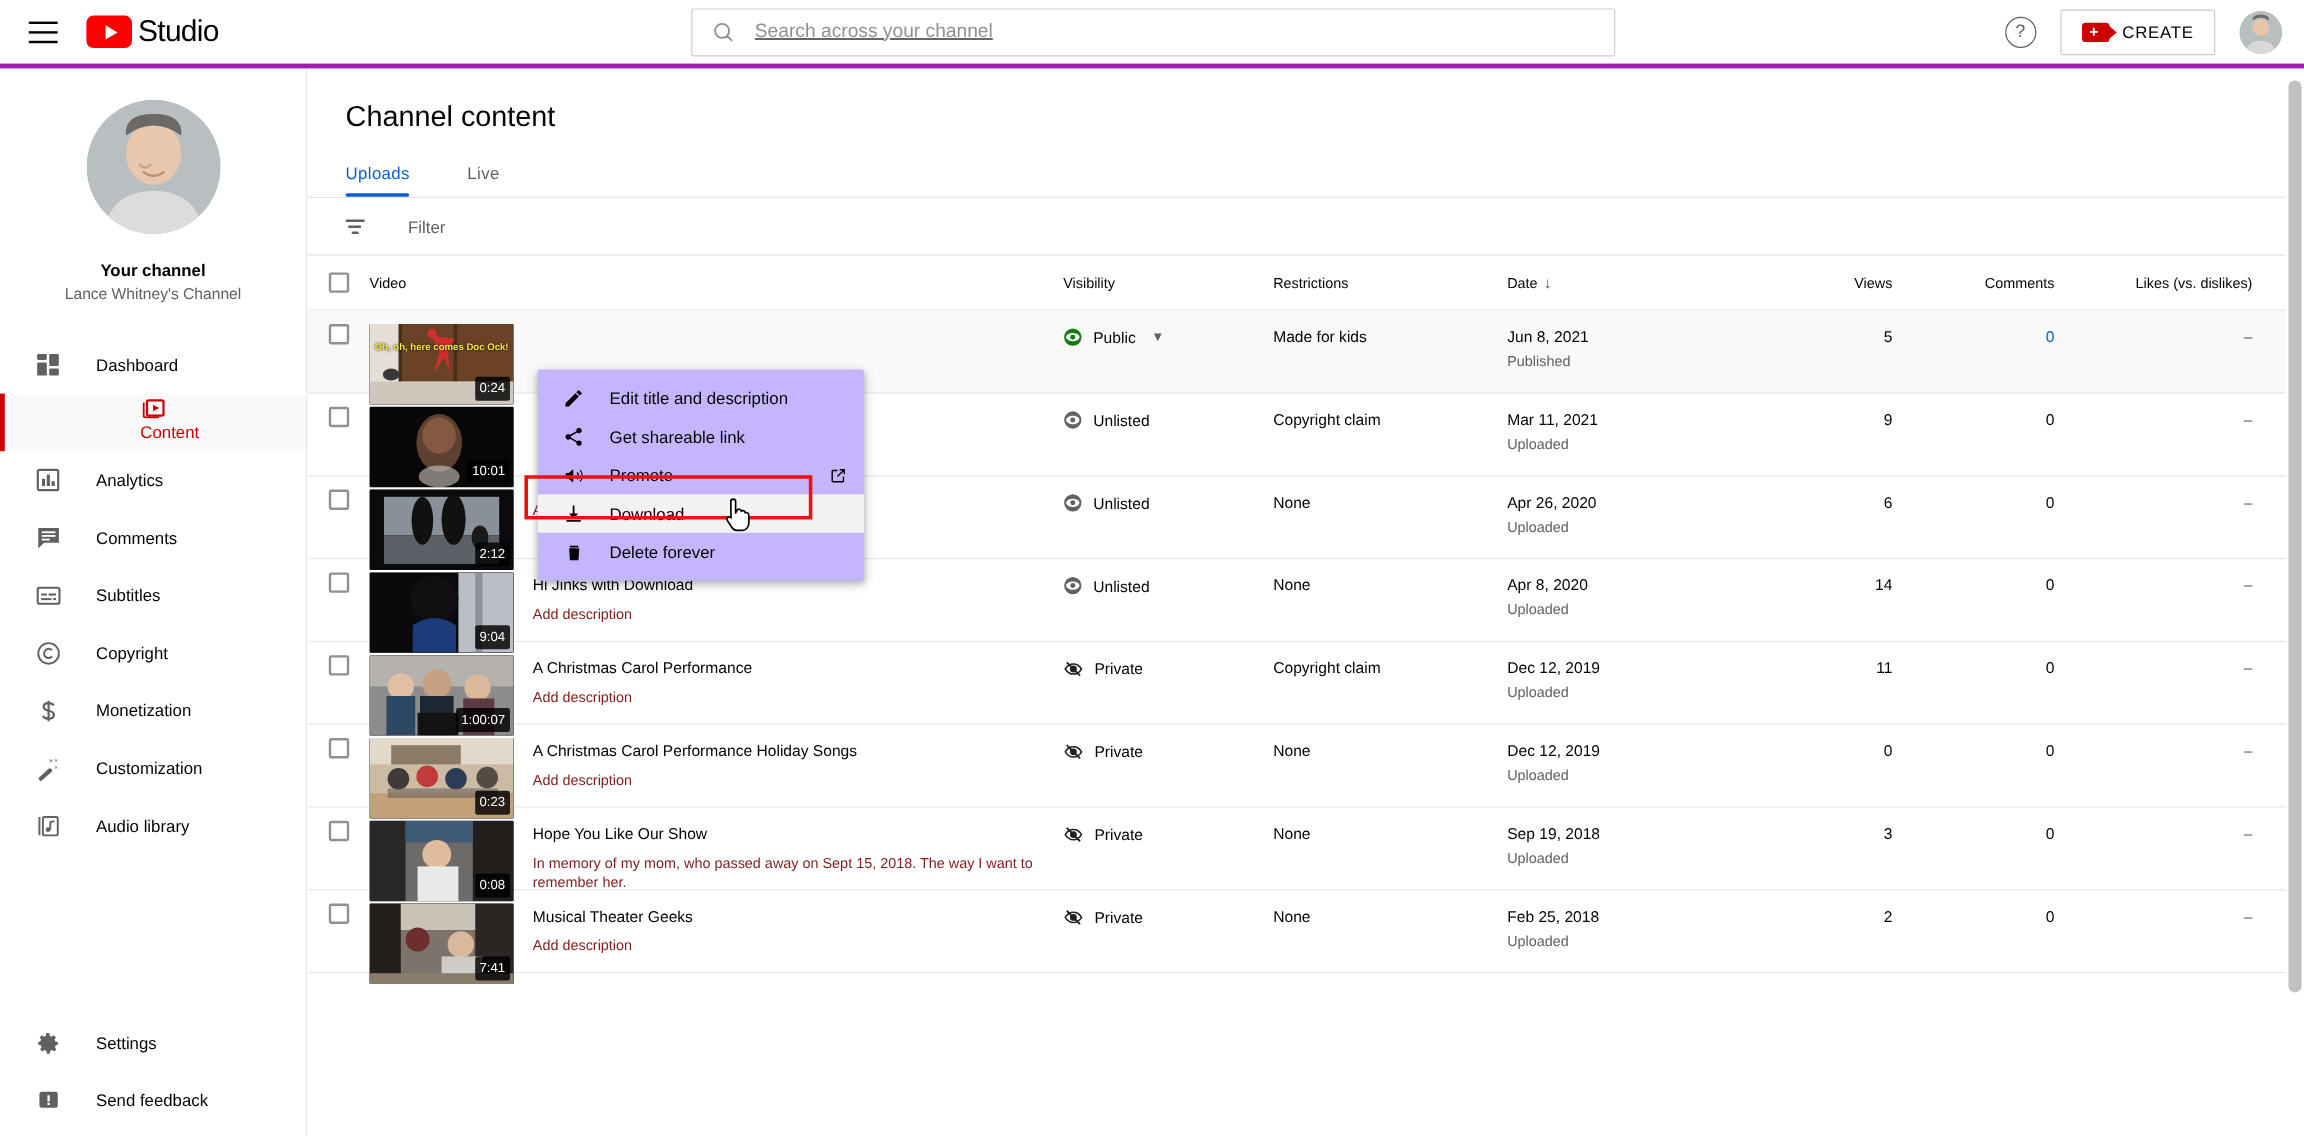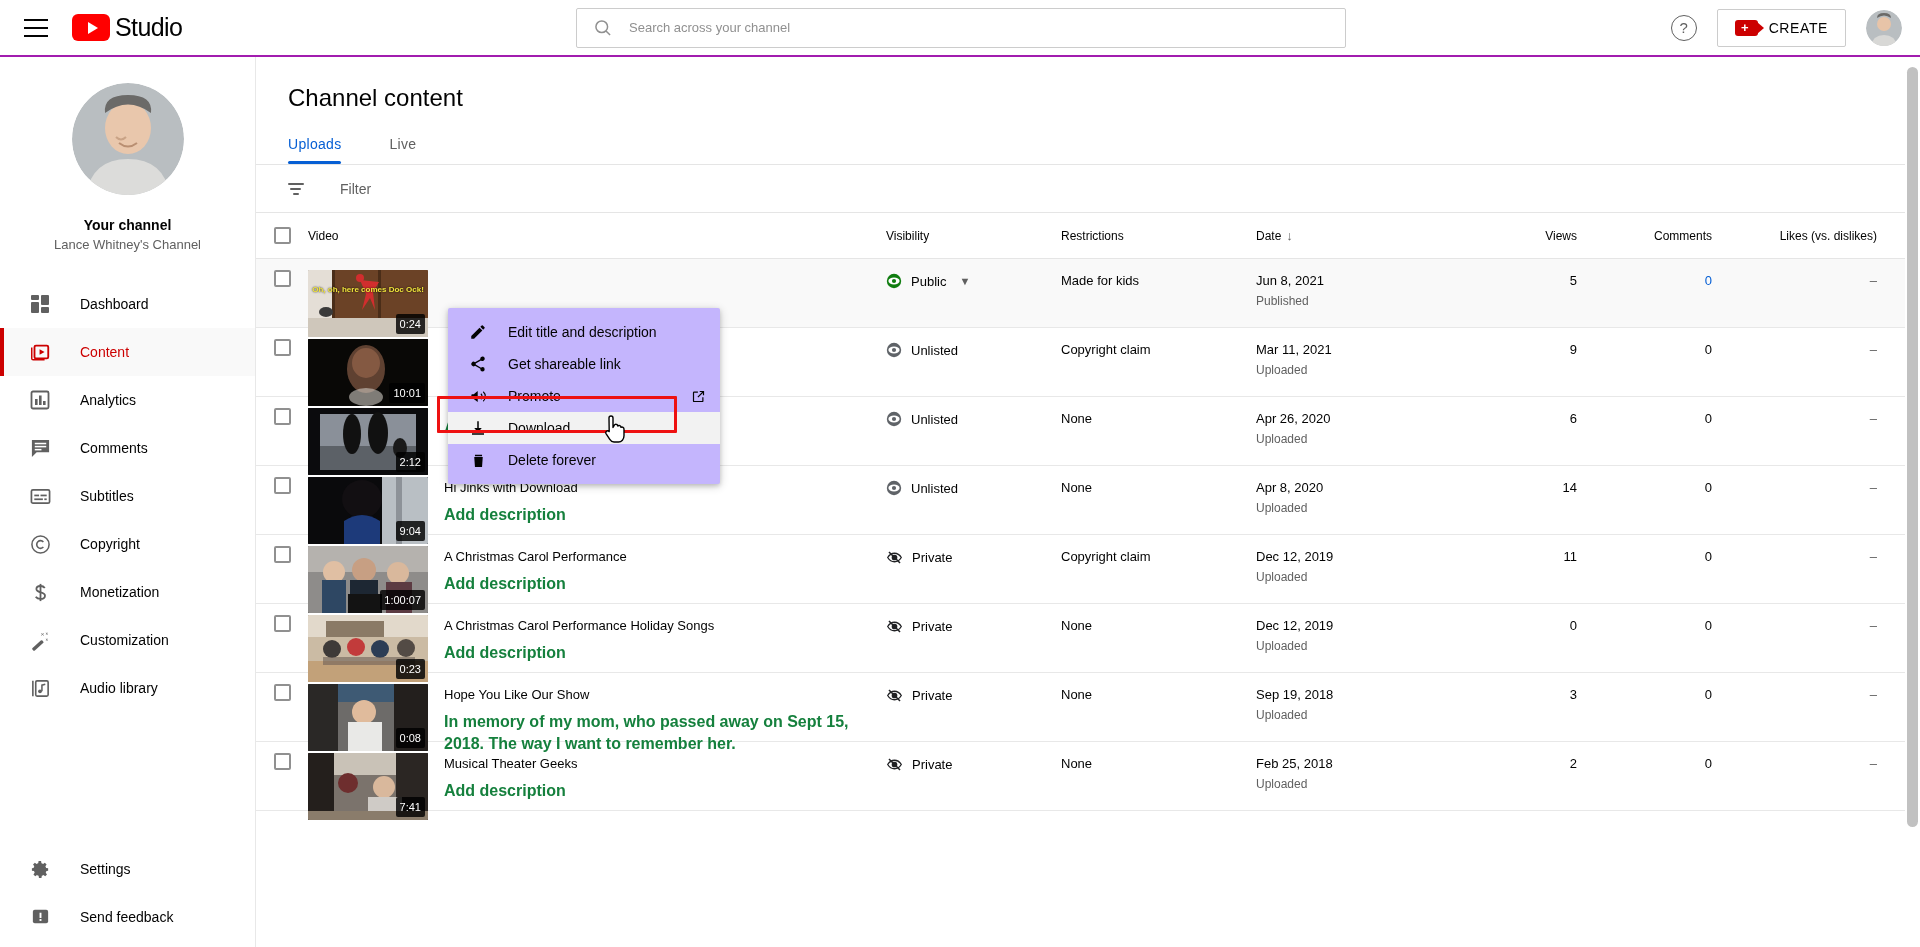"Studio" #topbar { border-bottom: 2px solid #a21caf -> 4px solid #a21caf }
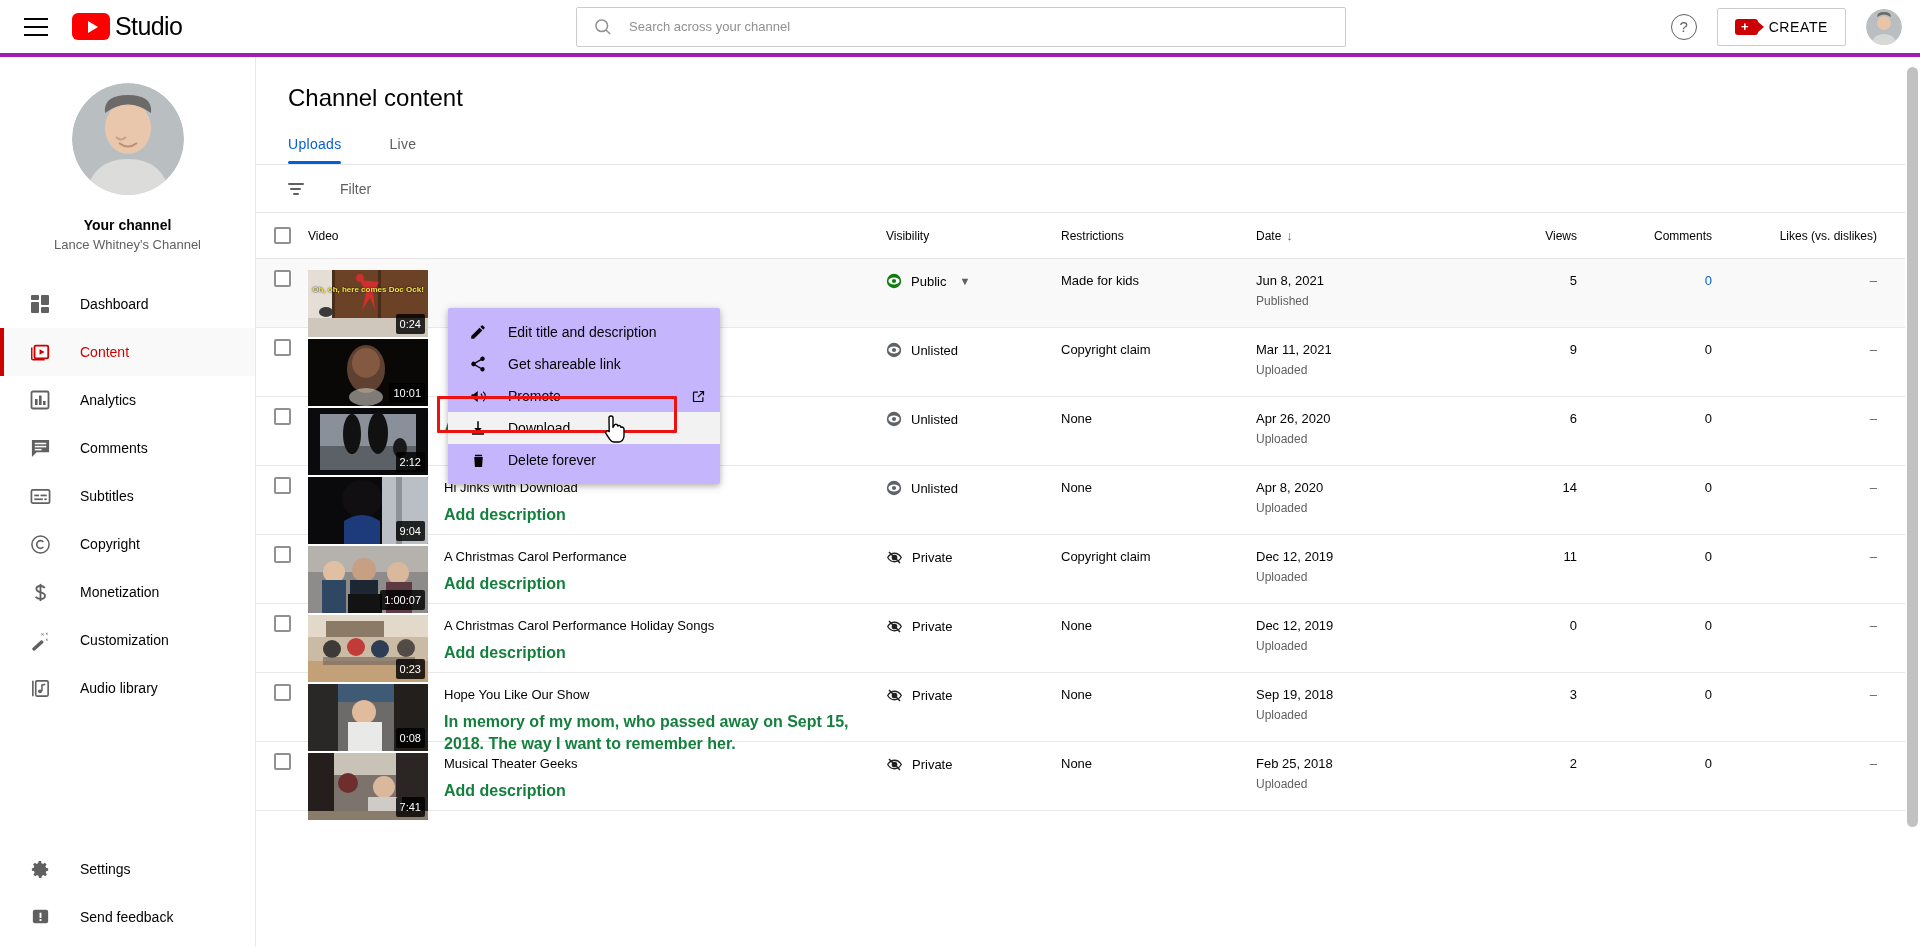"Search across your channel" .search-box input { font-size: 13px -> 16px; text-decoration: none -> underline }
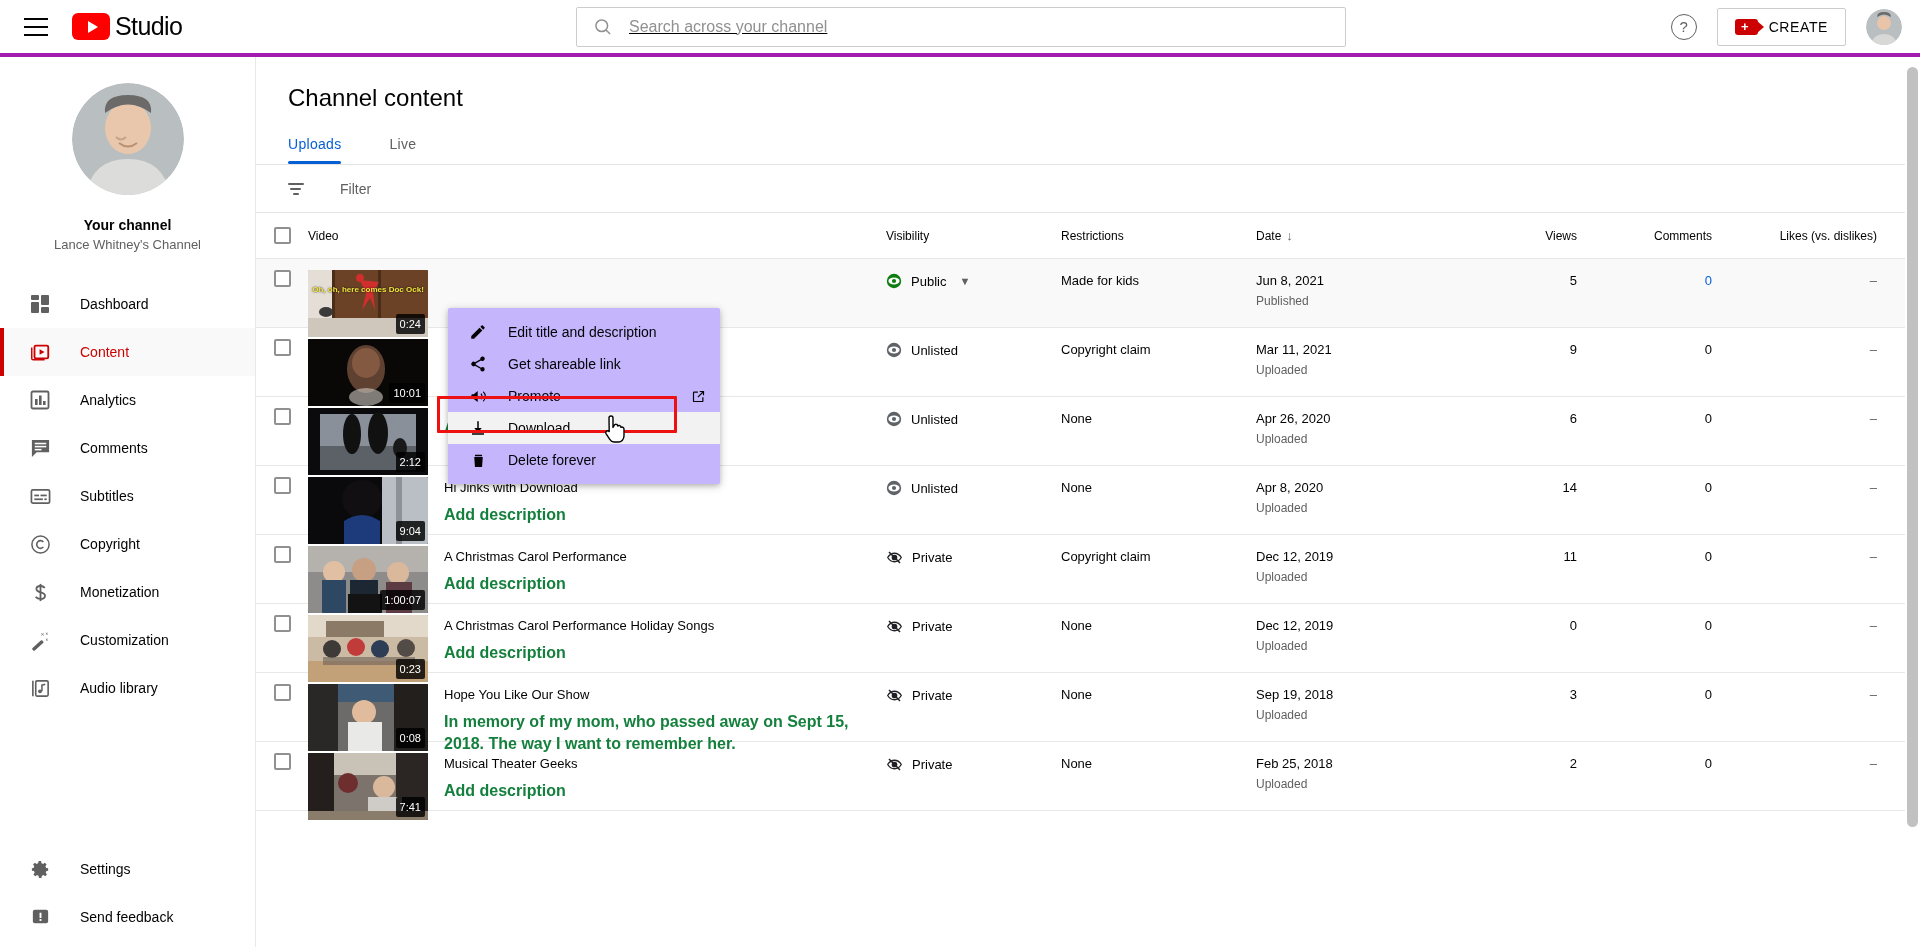"Content" .nav-item.active { flex-direction: none -> column }
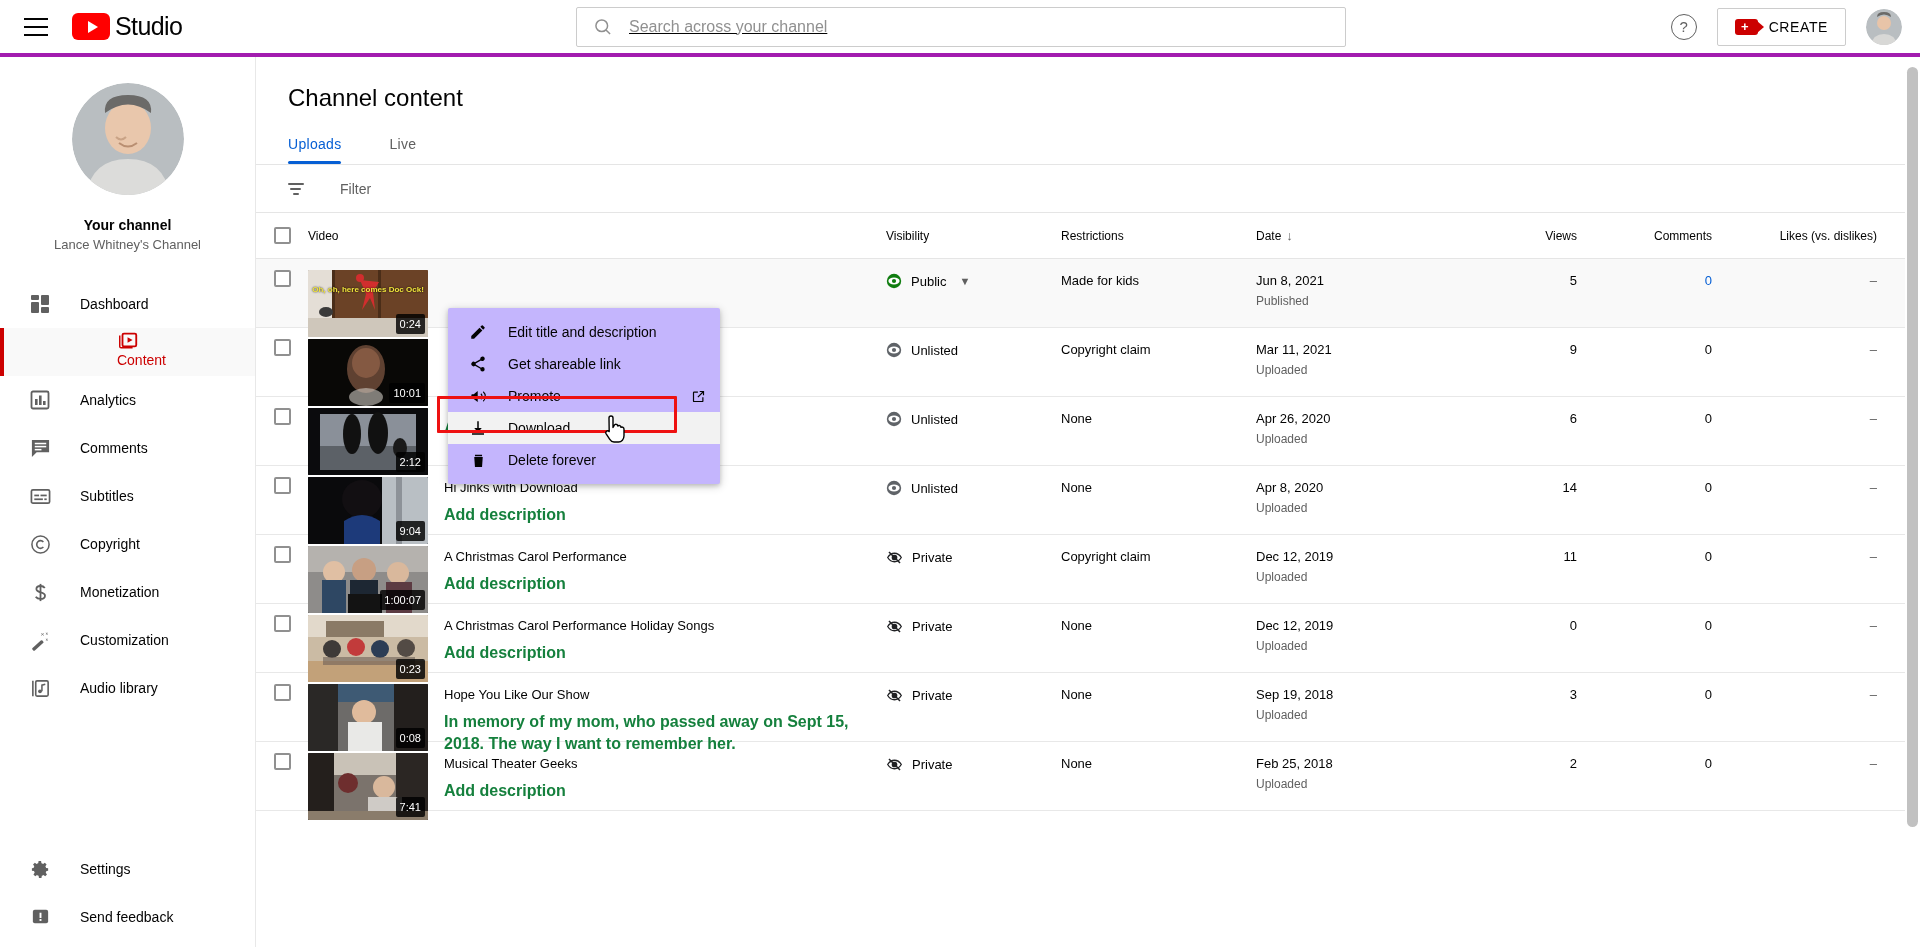"Add description" .vdesc { color: #15803d -> #7f1d1d; font-size: 16px -> 12px; font-weight: bold -> none }
